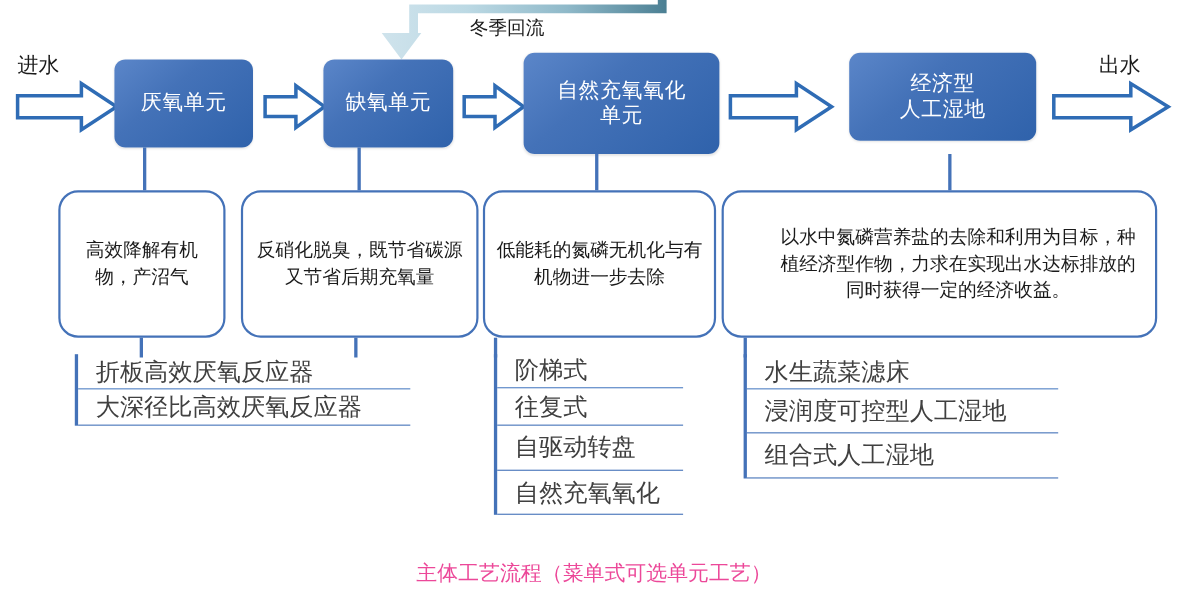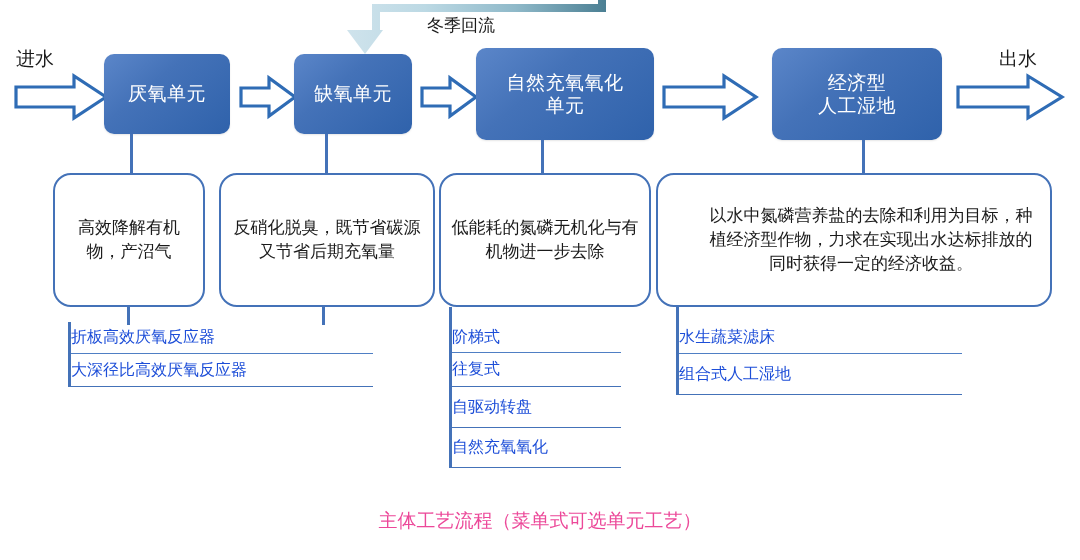"经济型" div.unit-box { height: 92px -> 80px }
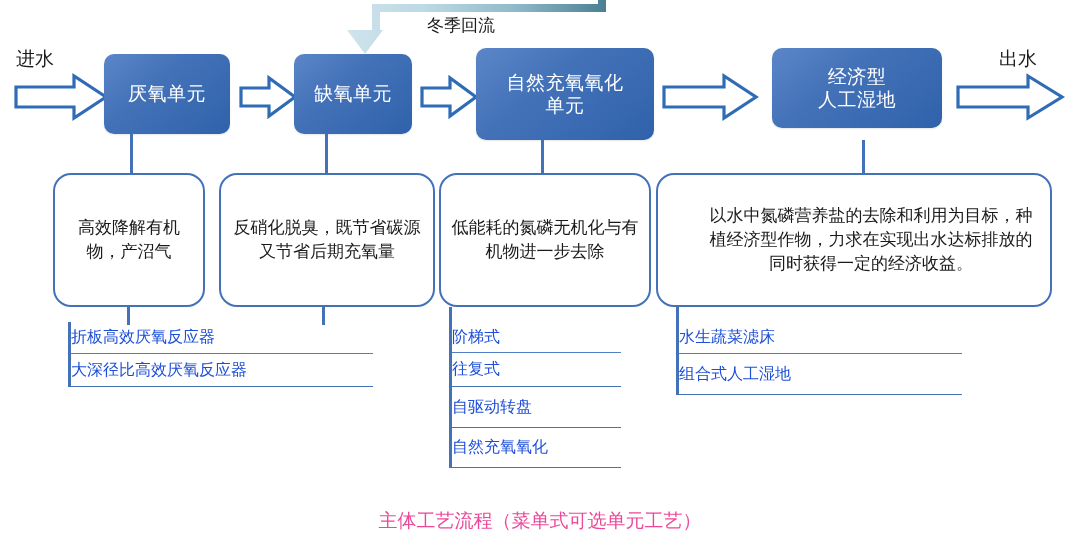"折板高效厌氧反应器" .opt-item { color: #1d4ed8 -> #404040; font-size: 16px -> 22px; padding-left: 0 -> 16px }
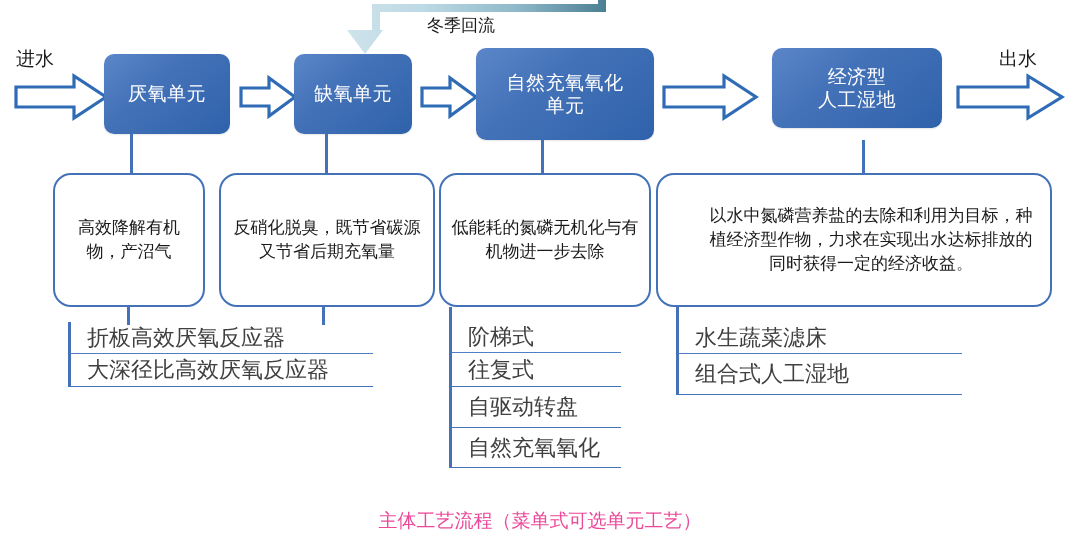"浸润度可控型人工湿地" div.opt-item { html: none -> <div>浸润度可控型人工湿地</div> }
